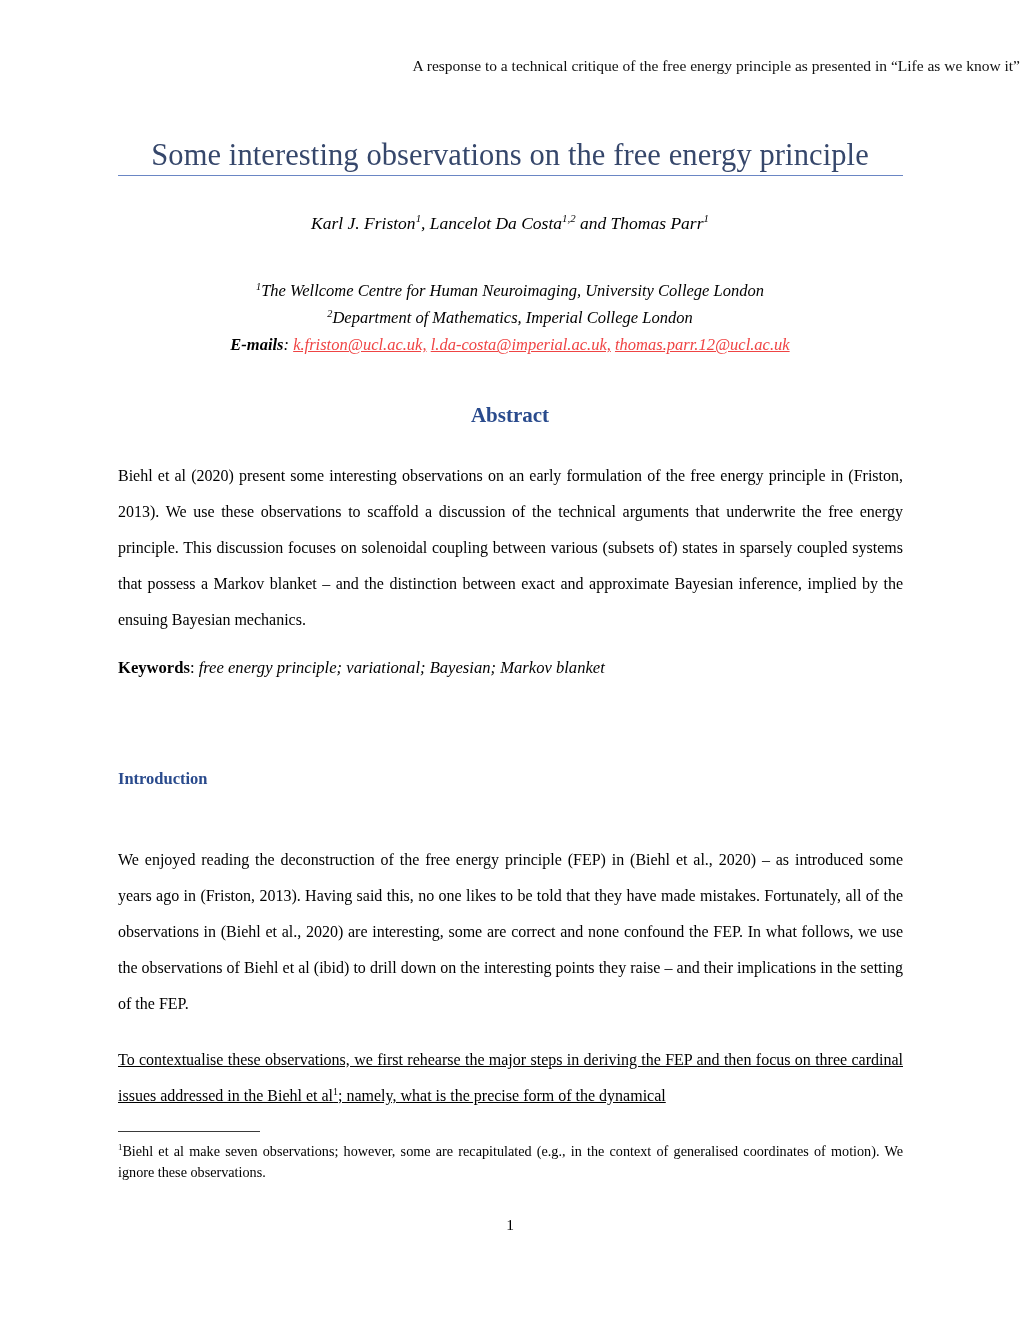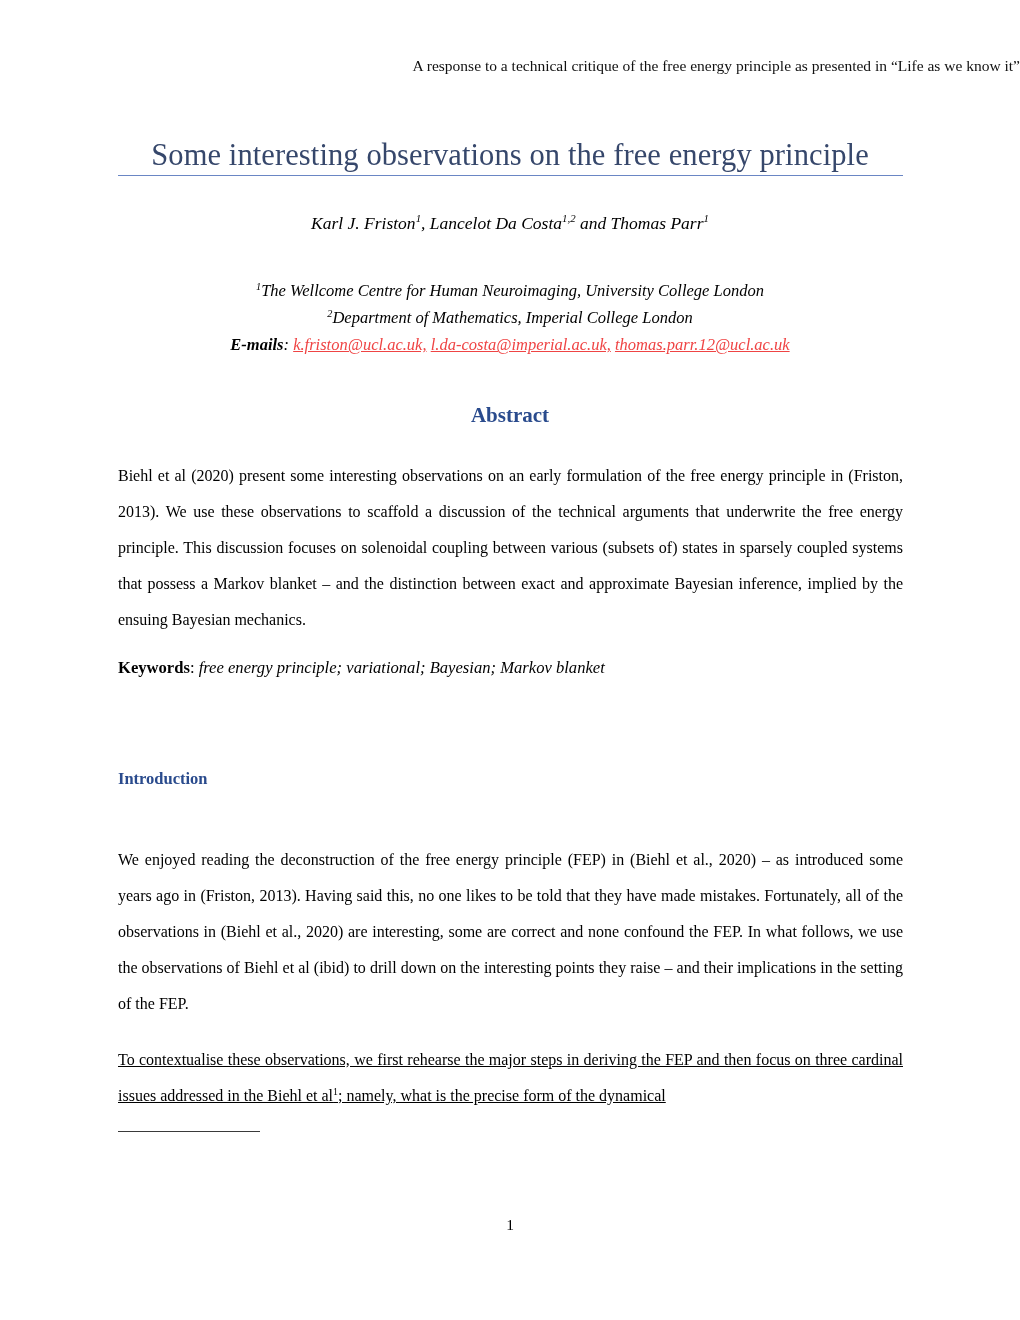"1Biehl et al make seven" div.footnote { html: none -> <div><sup>1</sup><span>Biehl et al make seven observations; however, some are recapitulated (e.g., in the context of generalised coordinates of motion). We ignore these observations.</span></div> }
